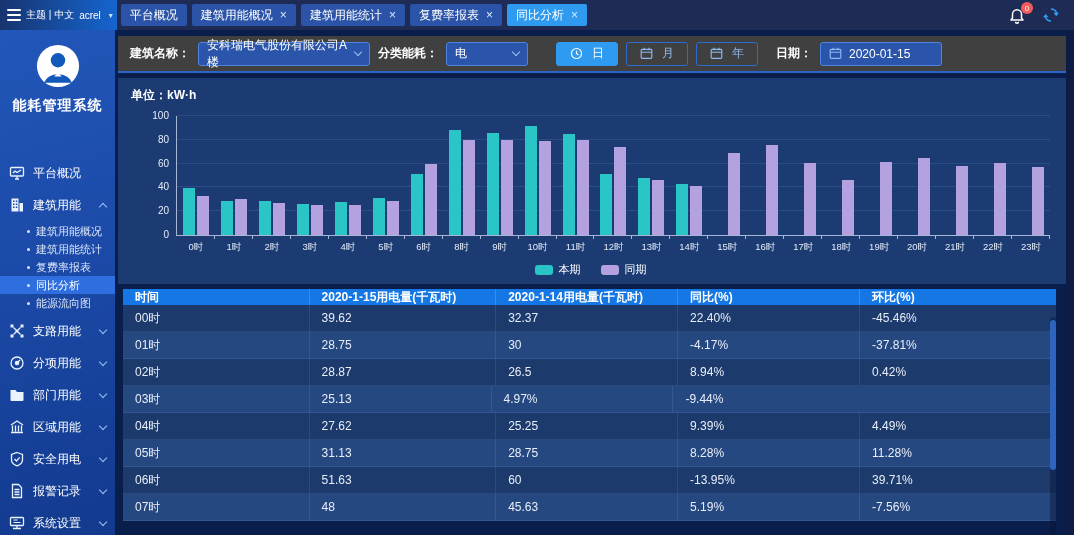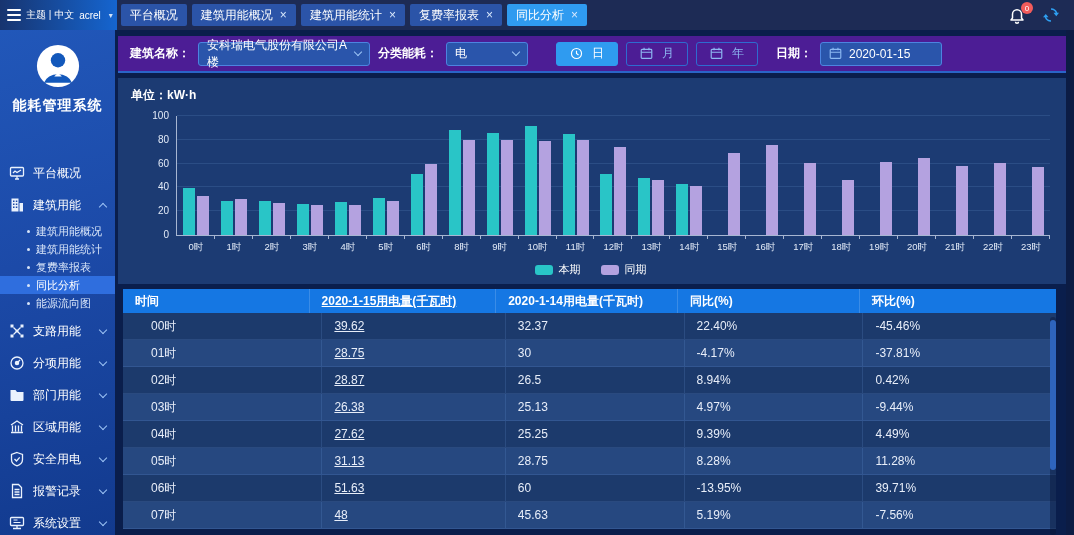"建筑名称：" .filter-panel { background: #4c1d95 -> #404040 }
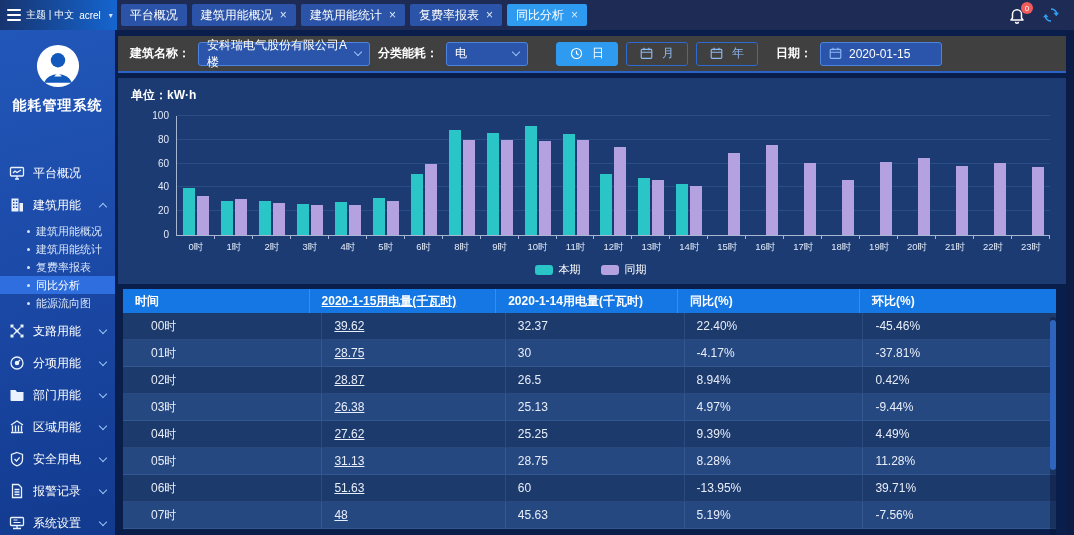"时间" .thead { height: 24px -> 16px }
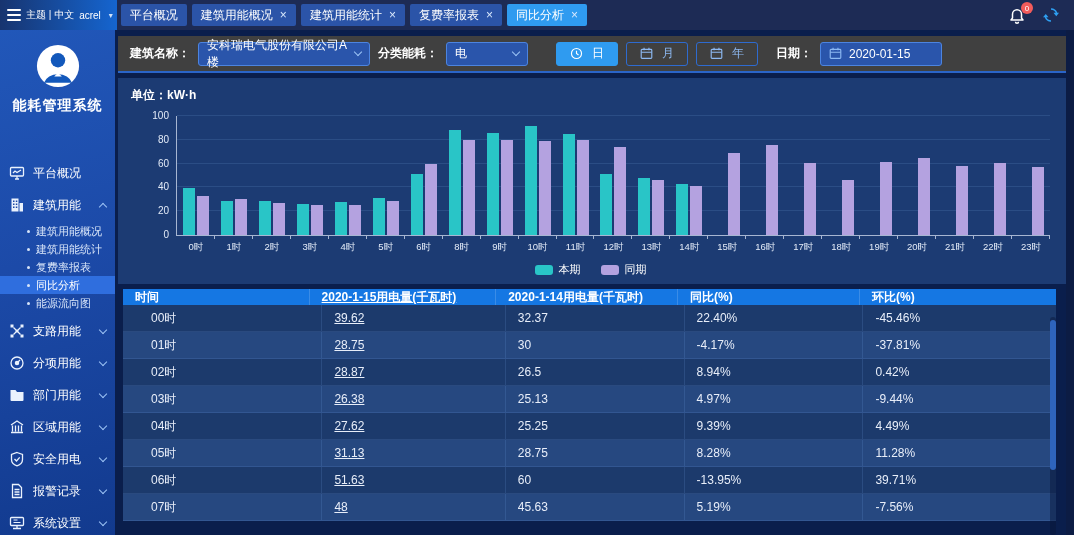"2020-1-15用电量(千瓦时)" .c1 { text-decoration: underline -> none }
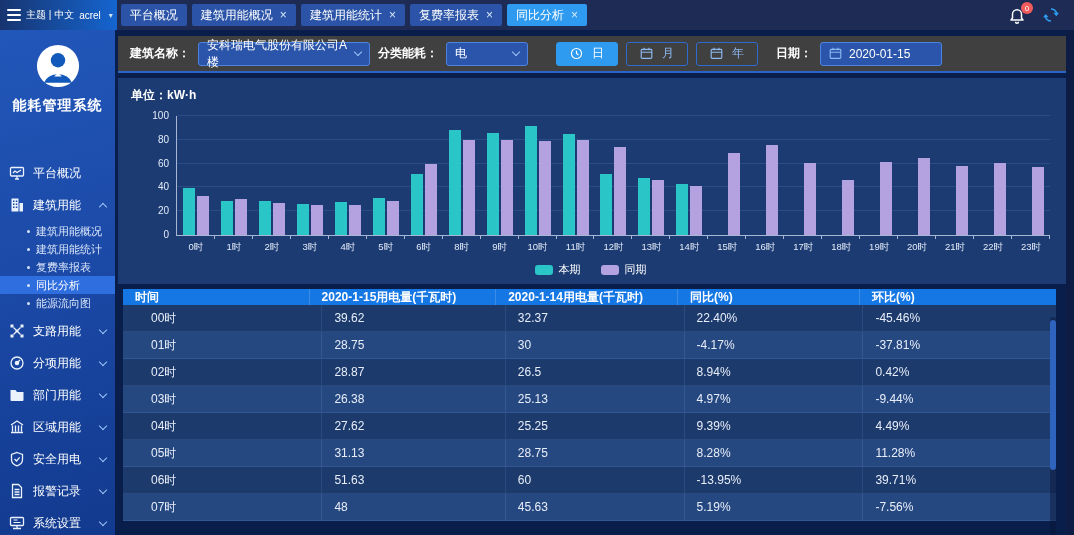"00时" .trow { padding-left: 16px -> none }
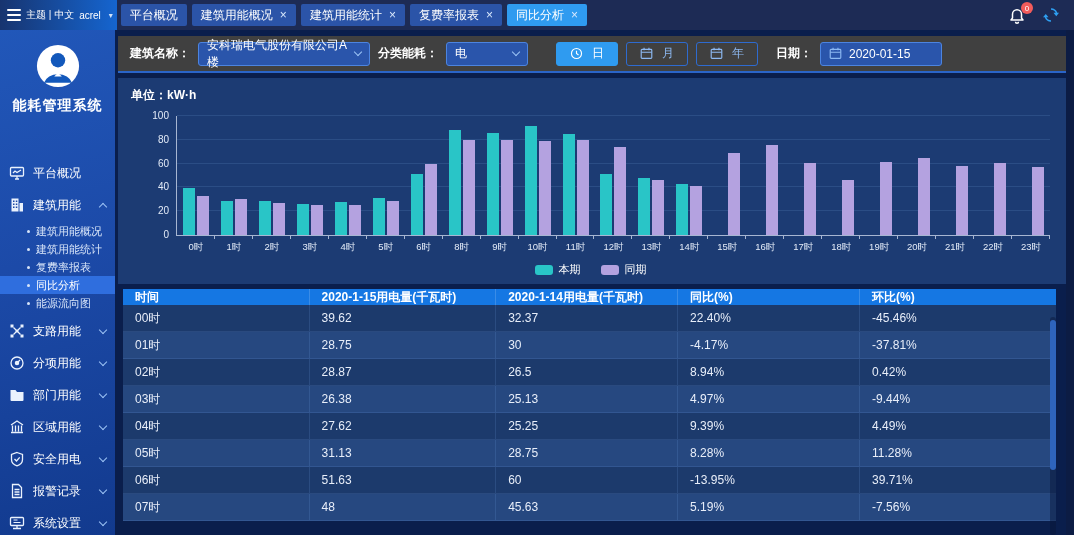"26.38" div.cell { html: <div>26.38</div> -> none }
